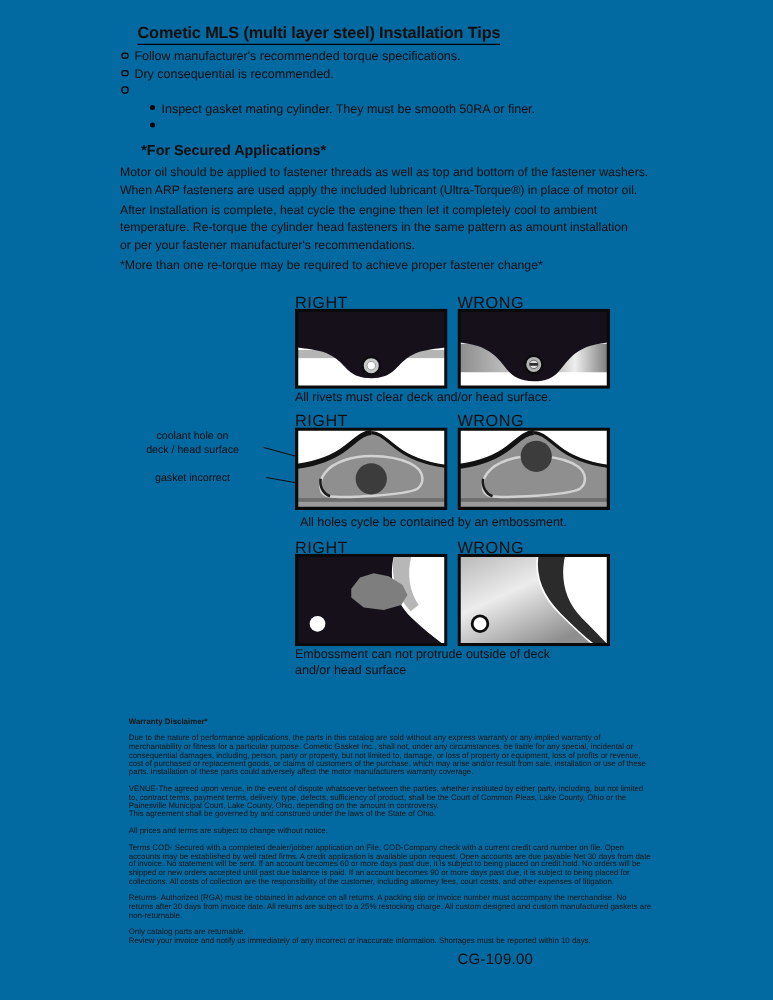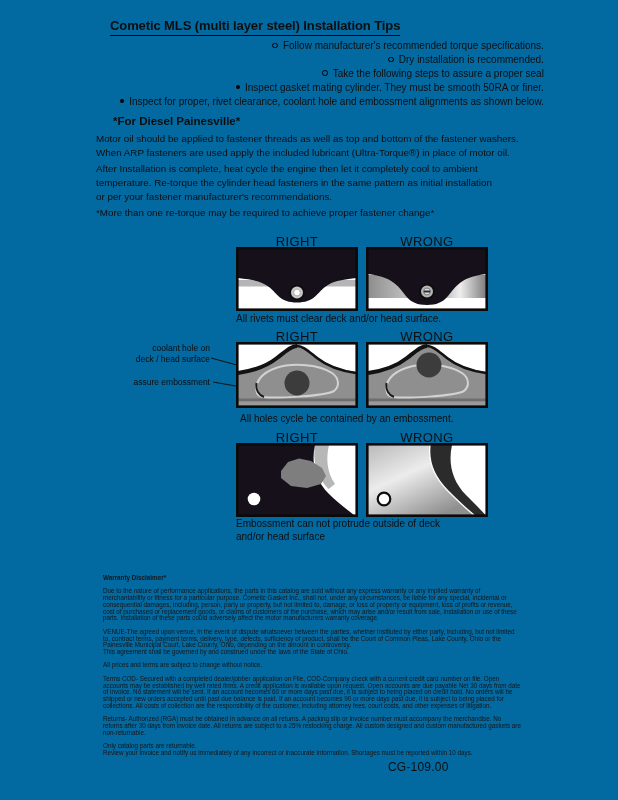"Follow manufacturer's recommended torque" .tips { text-align: right -> none }
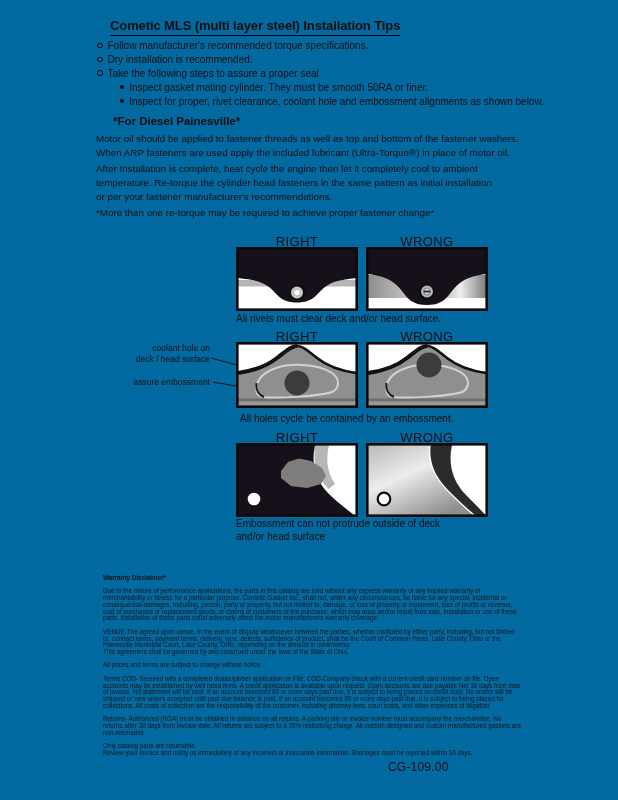"Dry installation is recommended." span { text: installation -> consequential }
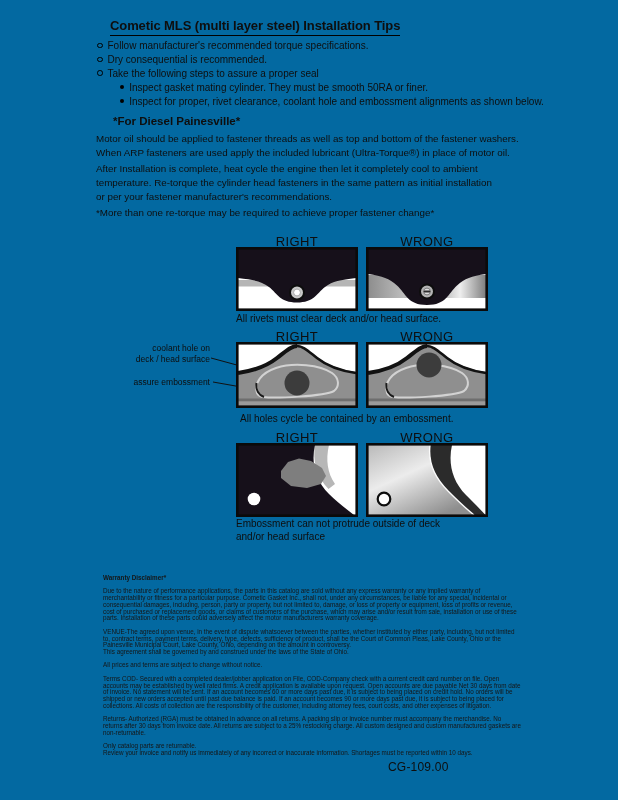"Take the following steps to" span { html: <span>Take the following steps to assure a proper seal</span> -> none }
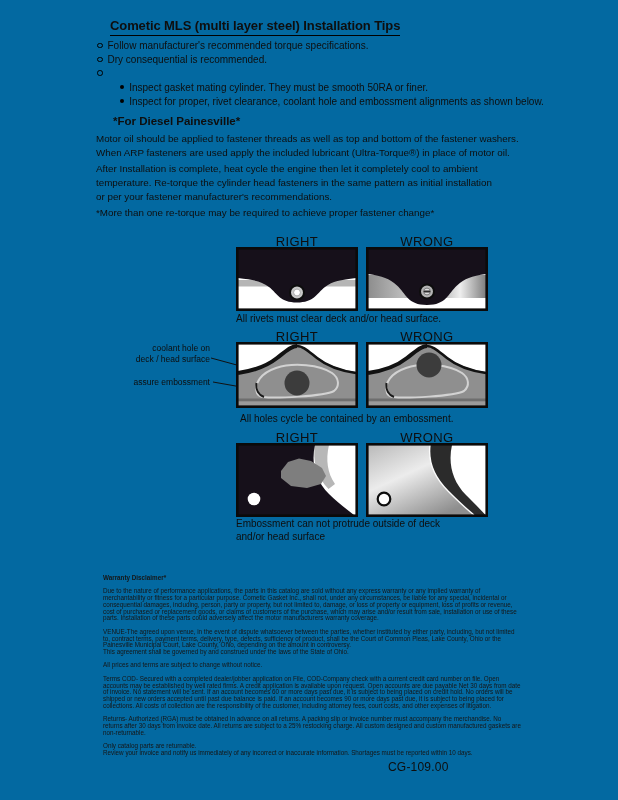"Inspect for proper, rivet clearance," span { html: <span>Inspect for proper, rivet clearance, coolant hole and embossment alignments as shown below.</span> -> none }
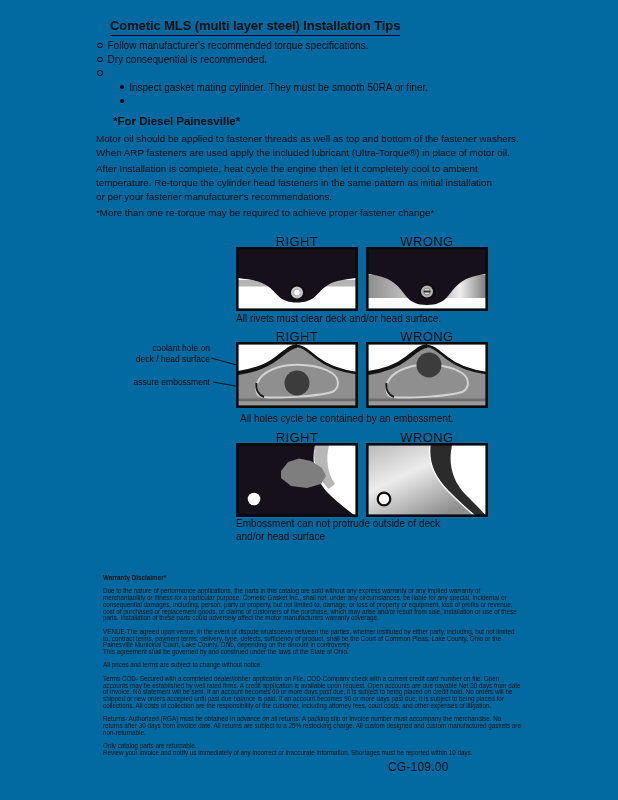"*For Diesel Painesville*" div.abs { text: Diesel Painesville -> Secured Applications }
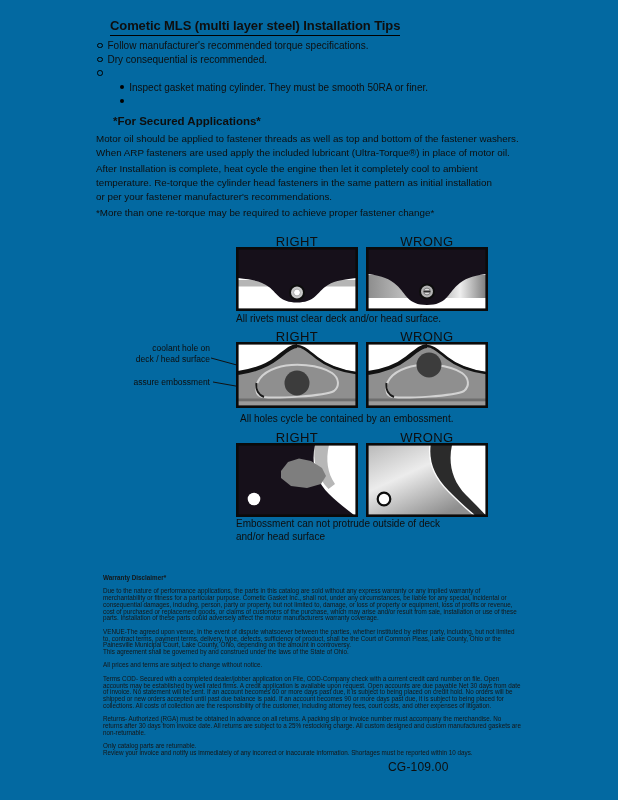"After Installation is complete, heat" div.abs { text: initial -> amount }
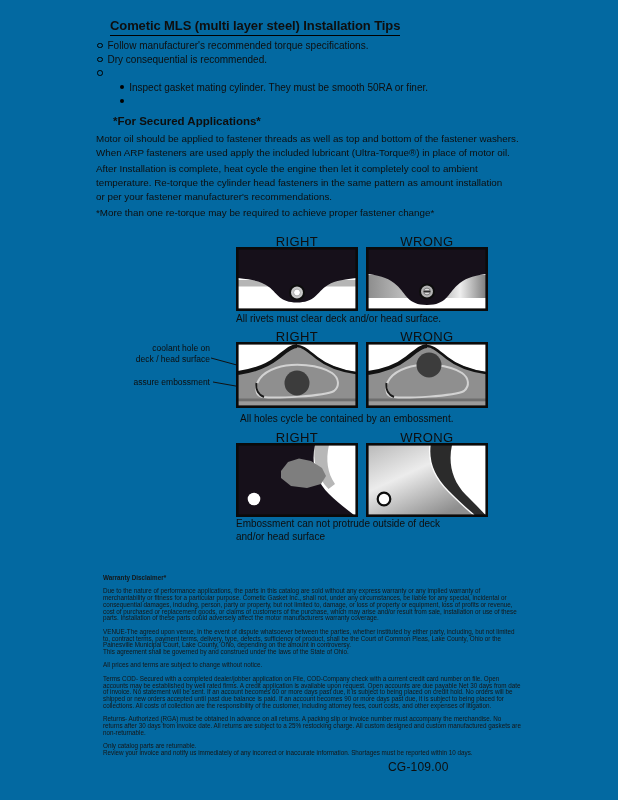"RIGHT" .dlabel { text-align: center -> left }
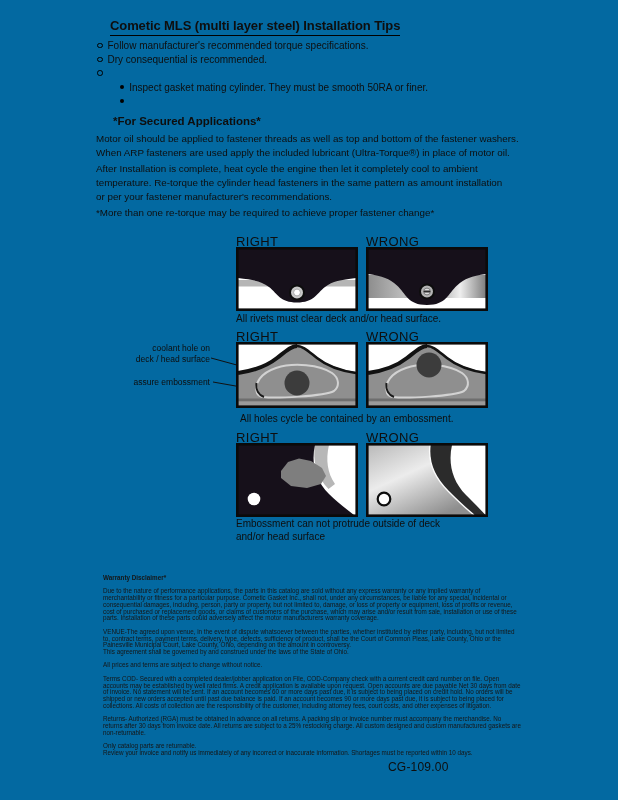"coolant hole on" .side { text-align: right -> center }
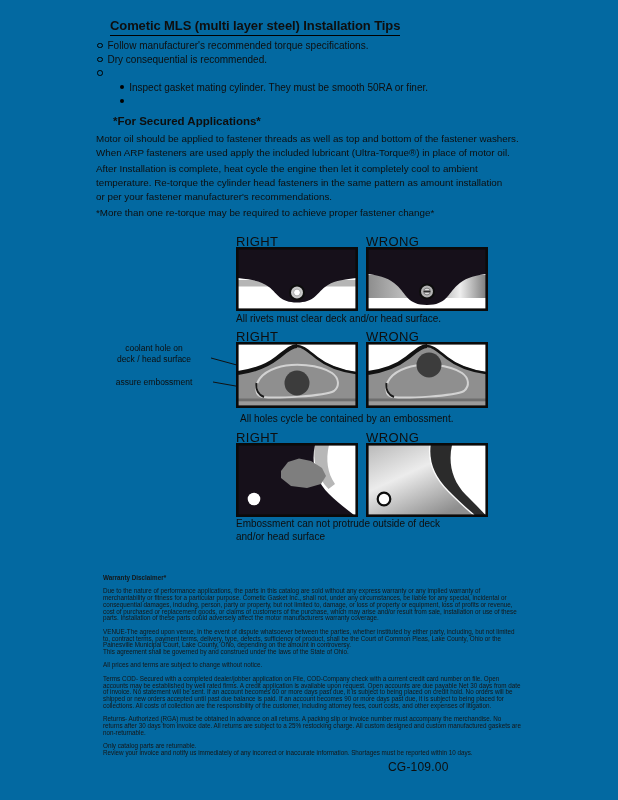"assure embossment" div.abs { text: assure embossment -> gasket incorrect }
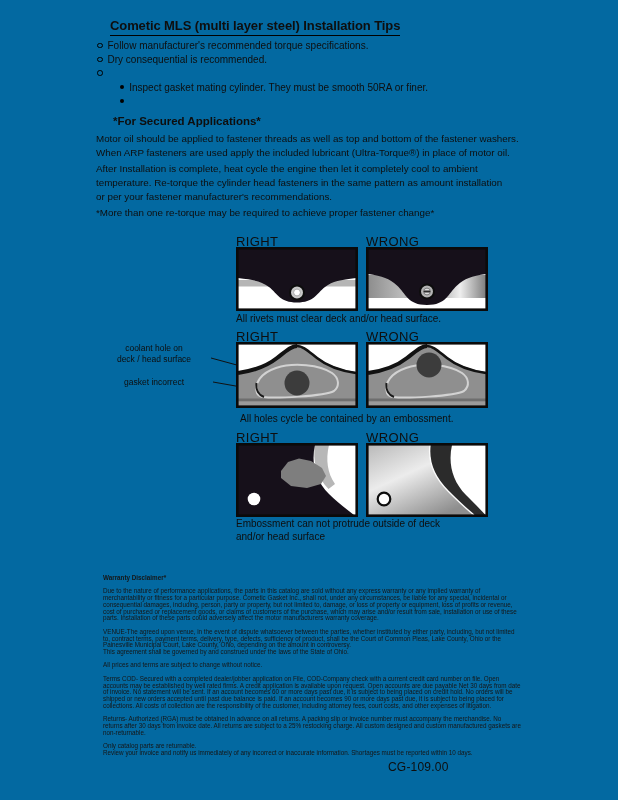"CG-109.00" .footer { left: 388px -> 366px }
